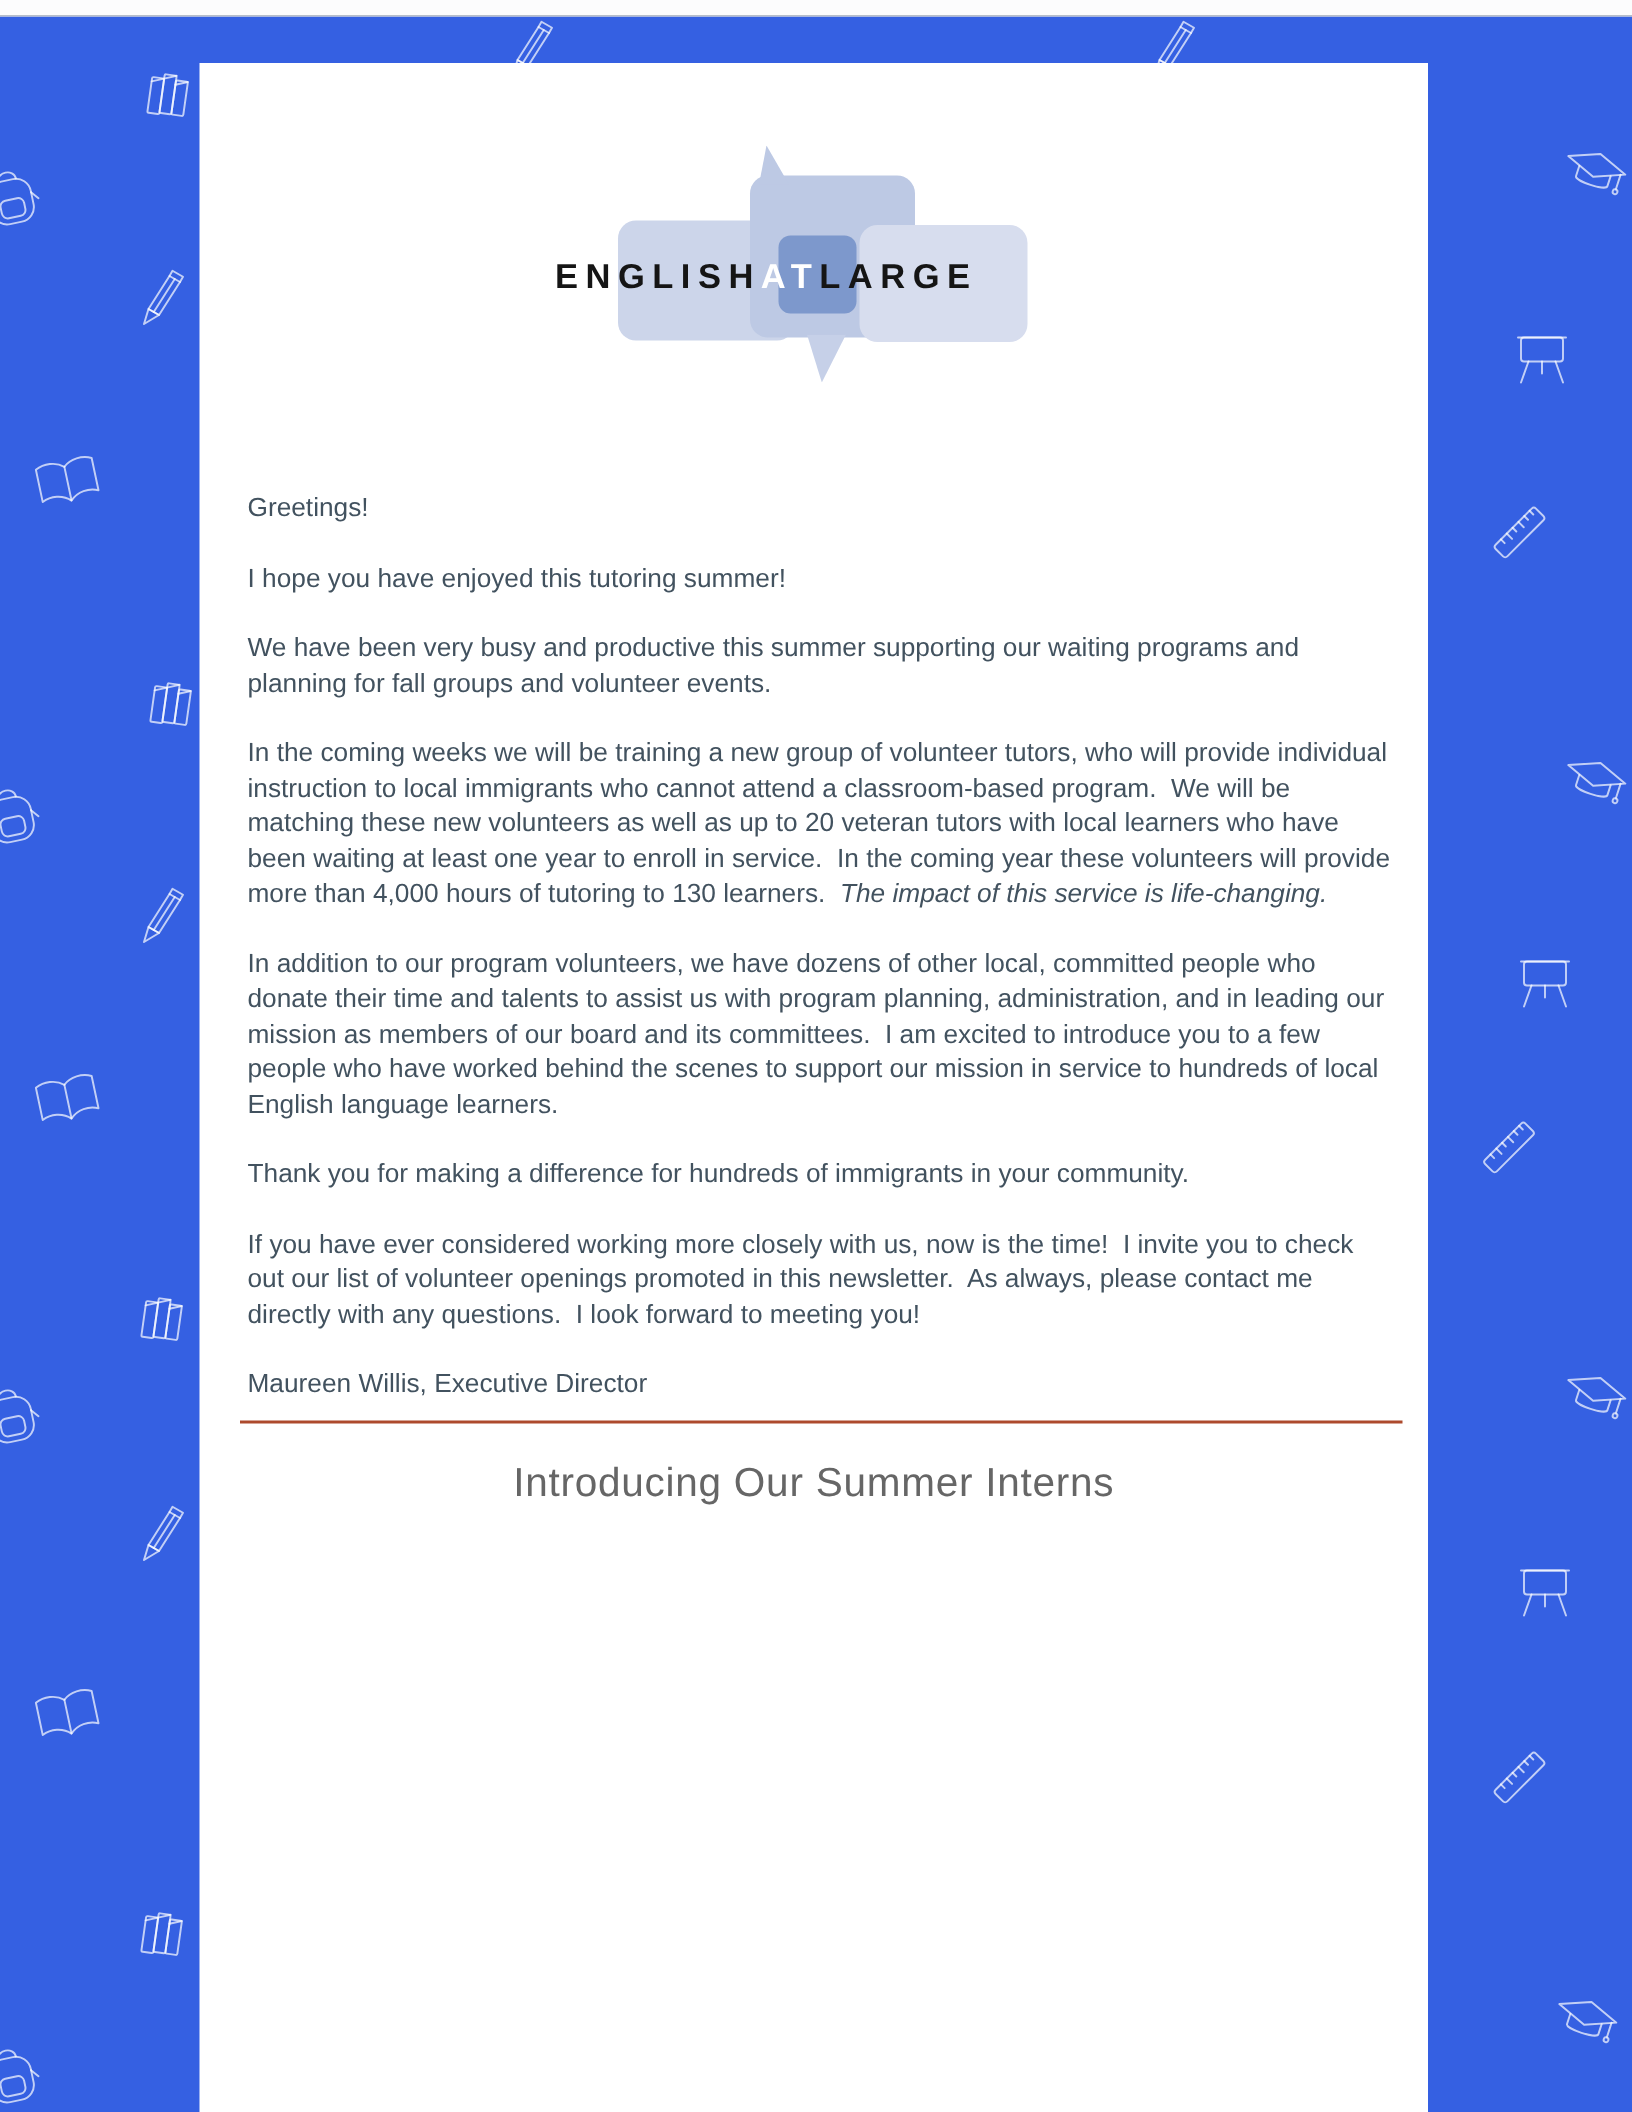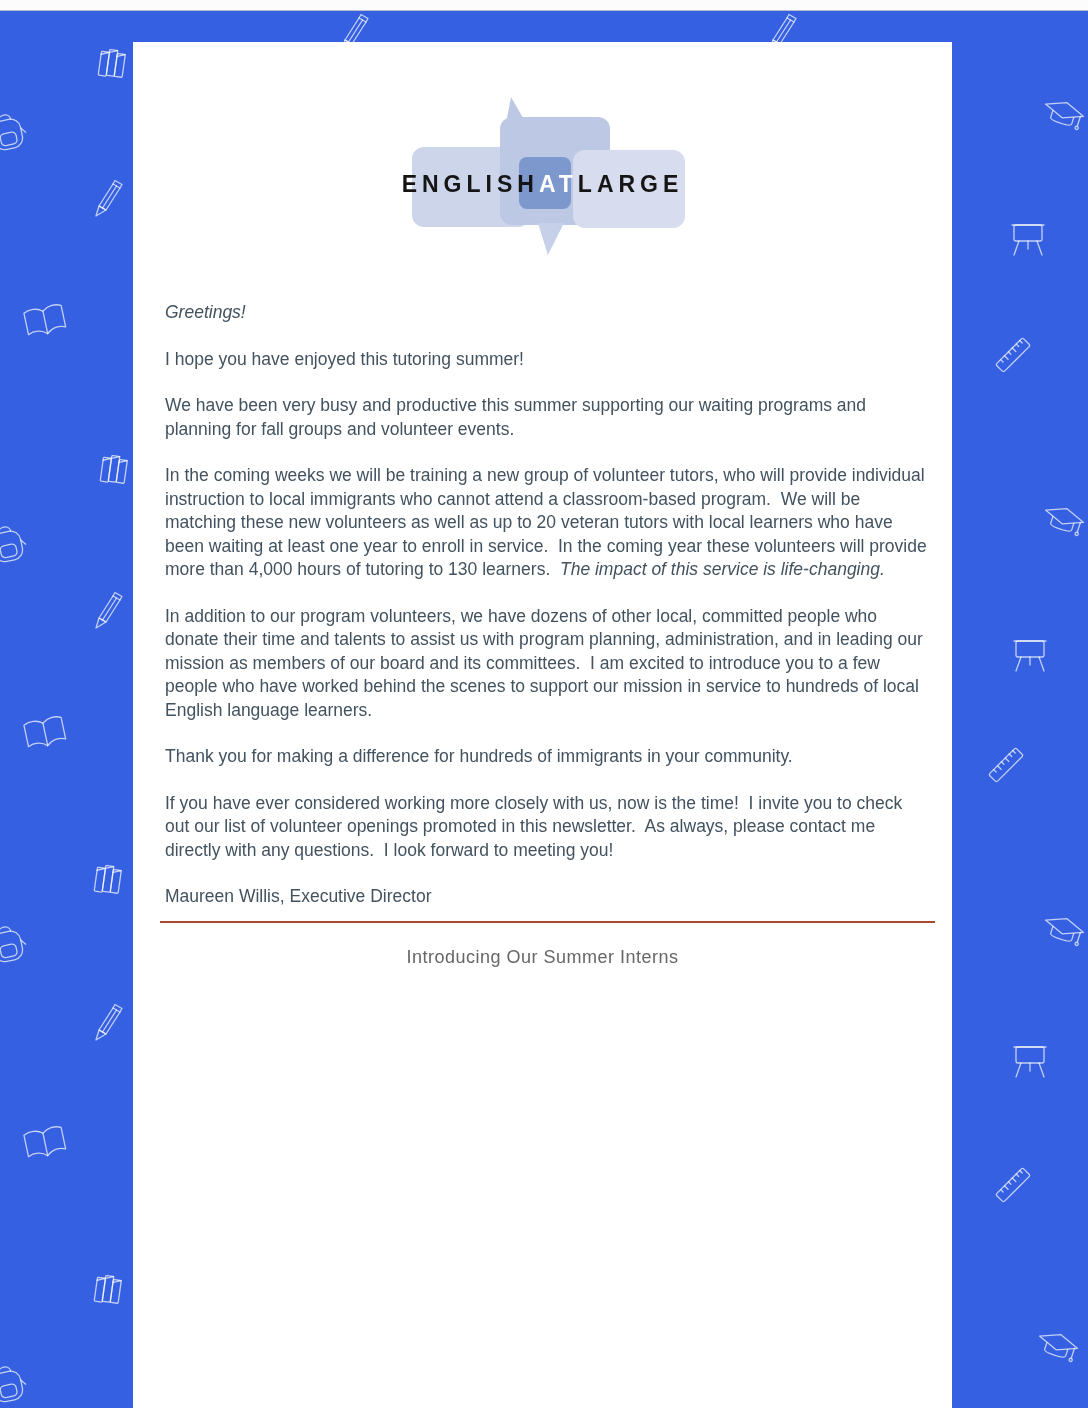"ENGLISHATLARGE" .logo-text { text-align: center -> none }
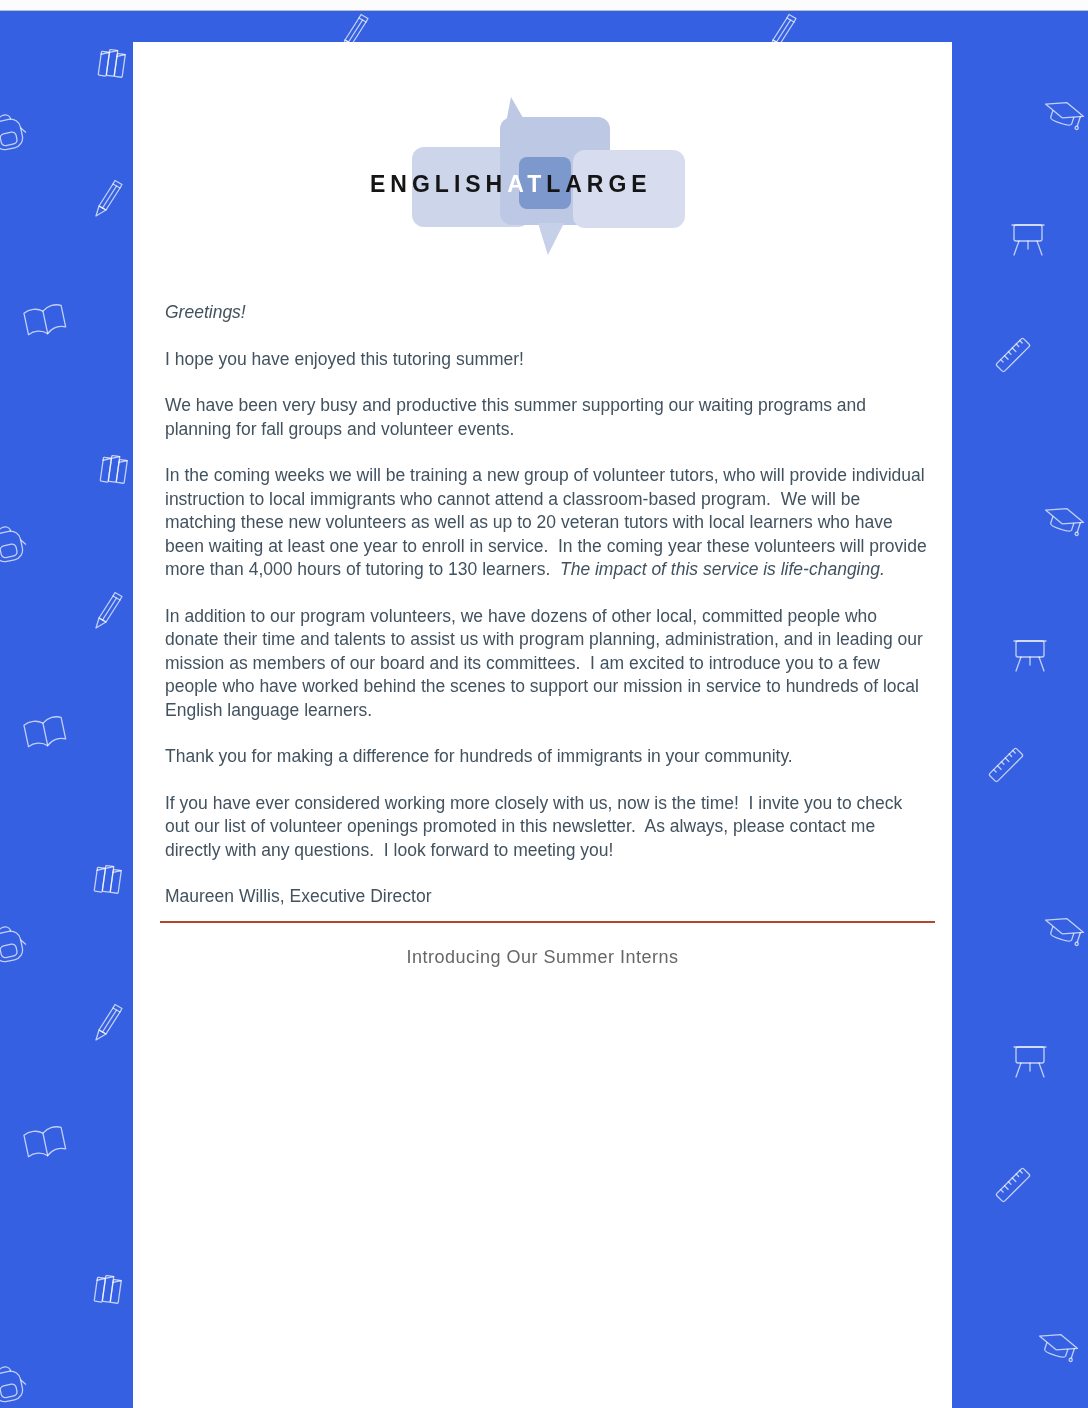"Greetings!" .letter p.first { font-style: italic -> none; margin-top: 16px -> 42px }
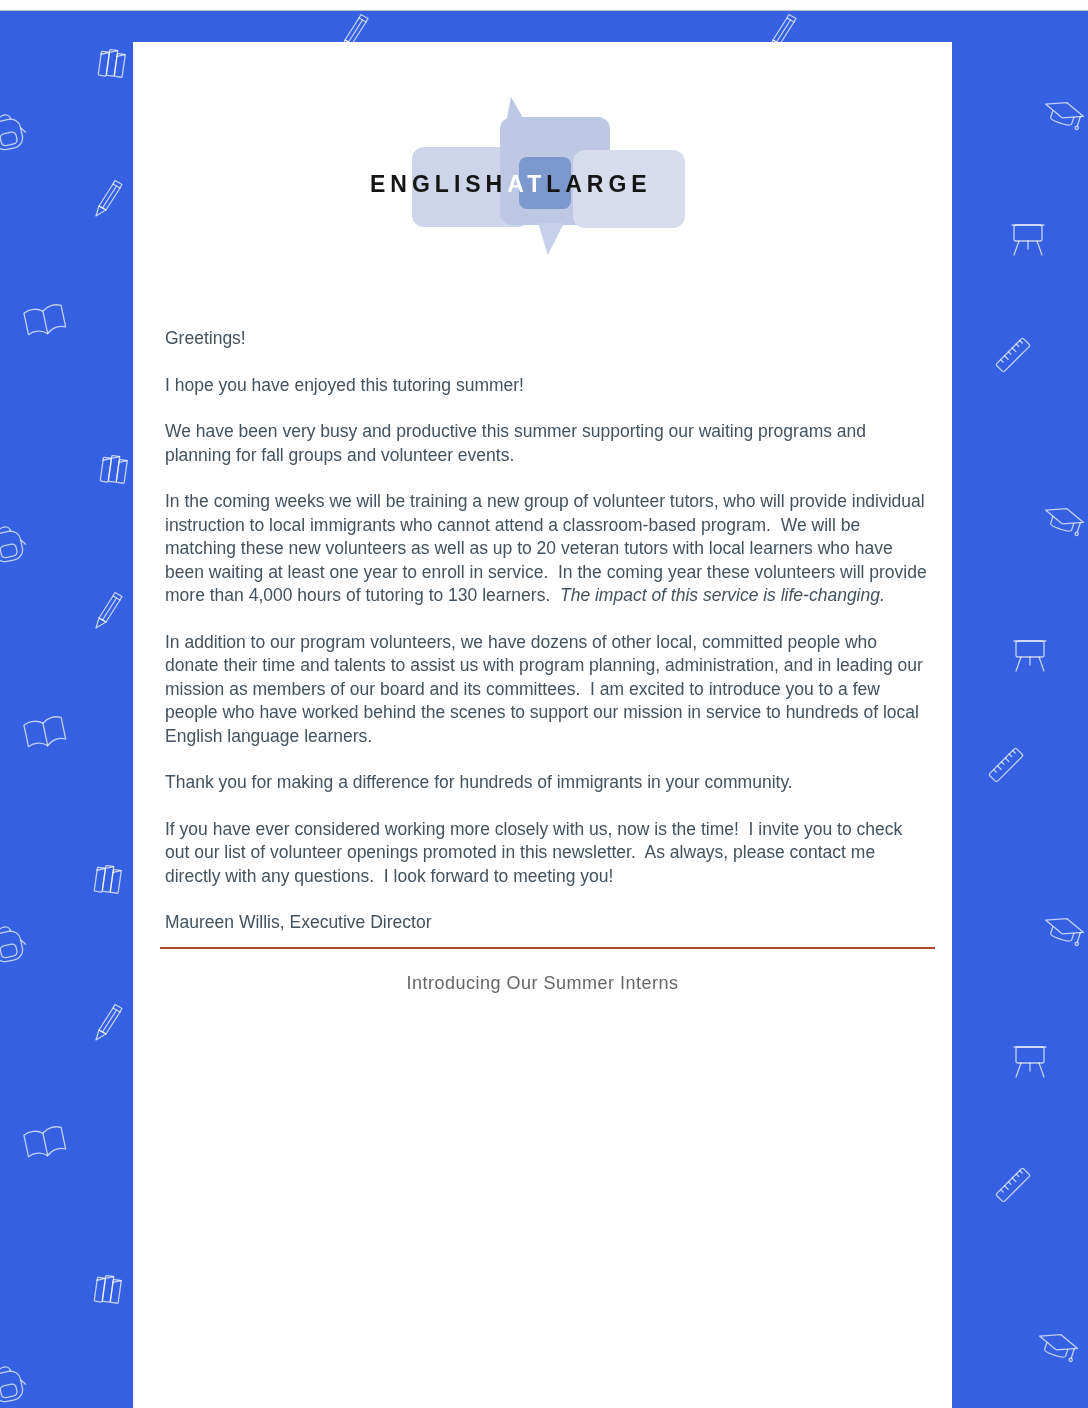"Introducing Our Summer Interns" .section-heading { font-size: 18px -> 27px }
